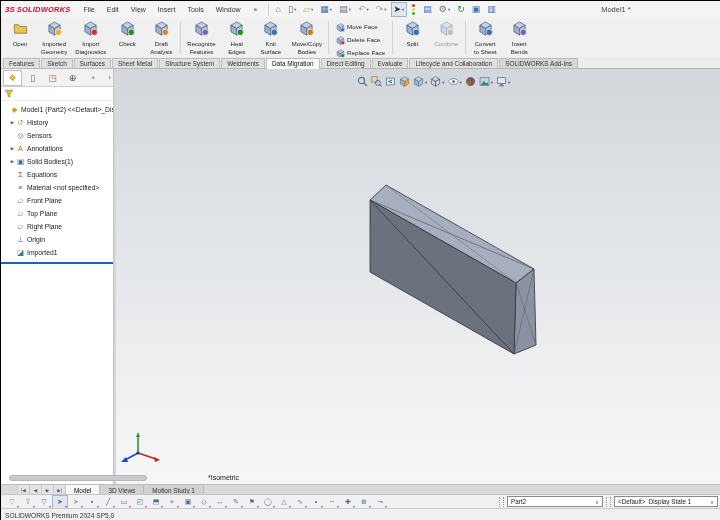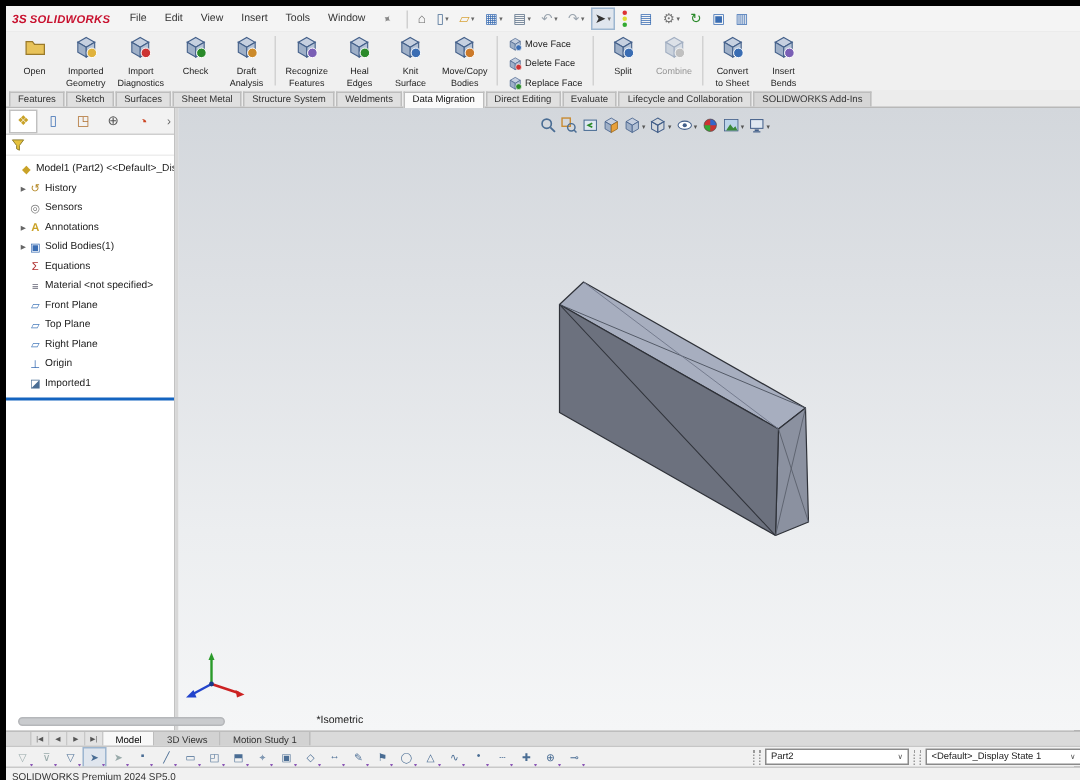"3S" .app { border: 4px solid #000000 -> 1px solid #000000 }
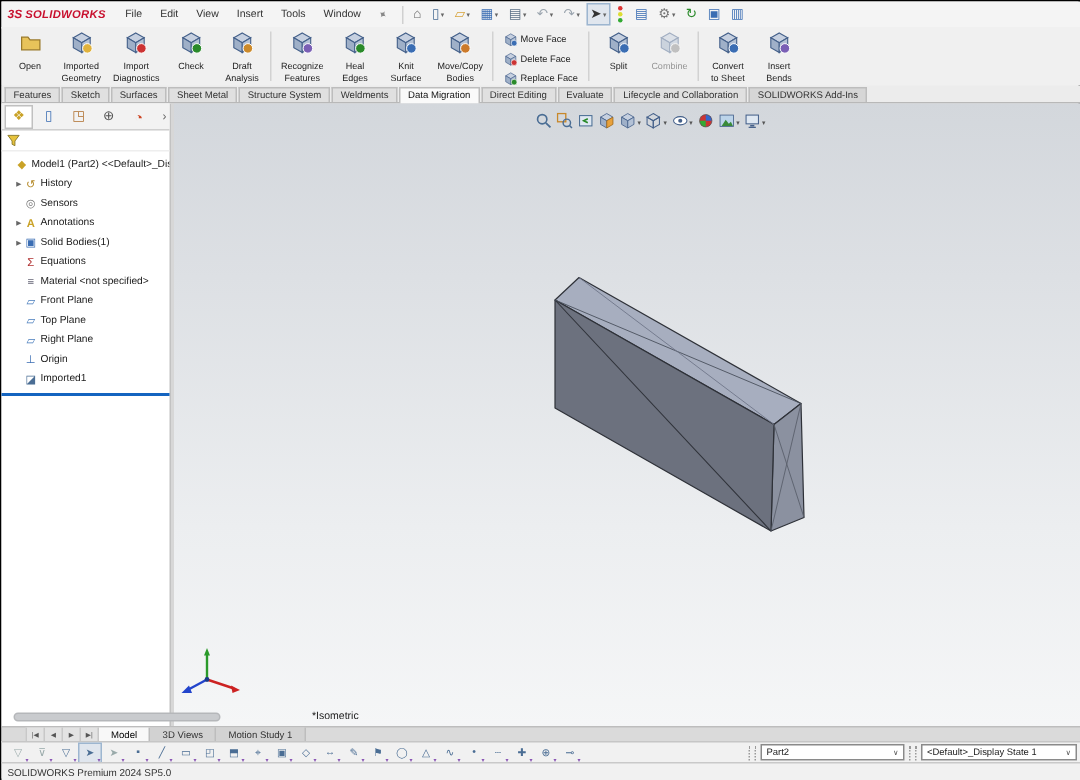"Model1 *" div.wtitle { html: none -> <div>Model1 *</div> }
